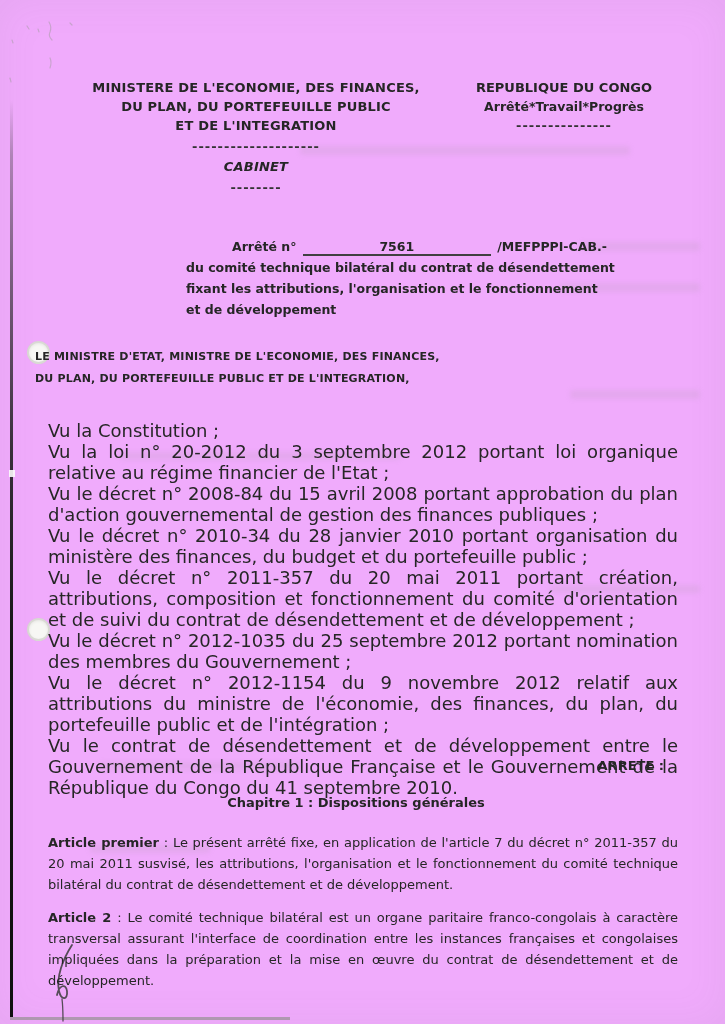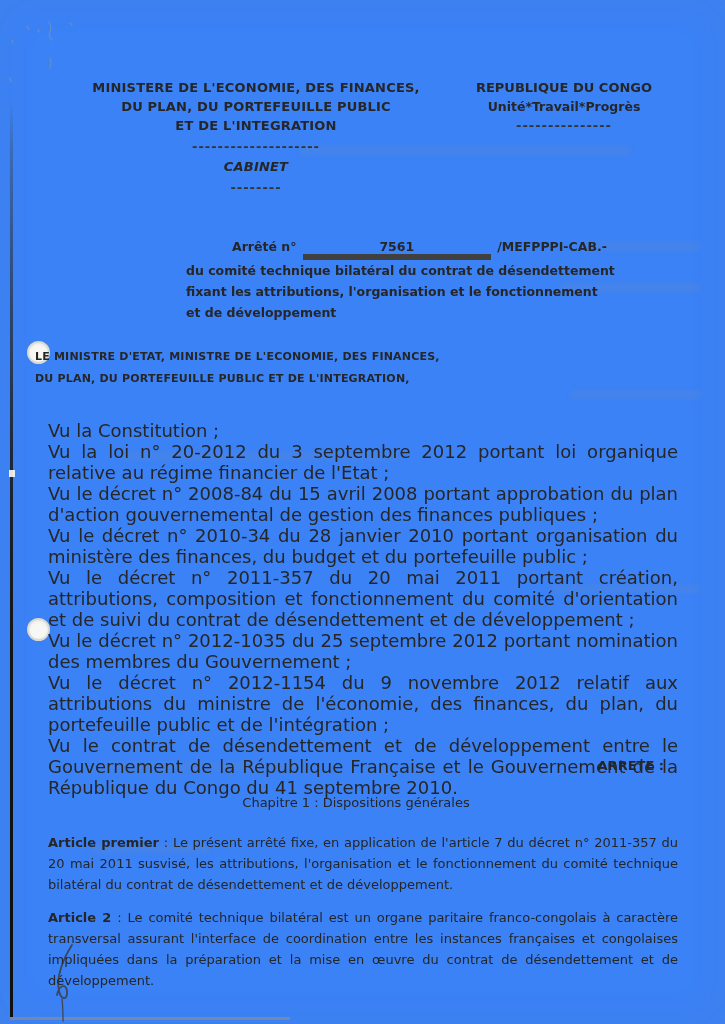"MINISTERE DE L'ECONOMIE, DES FINANCES," .page { background: #3b82f6 -> #f0abfc }
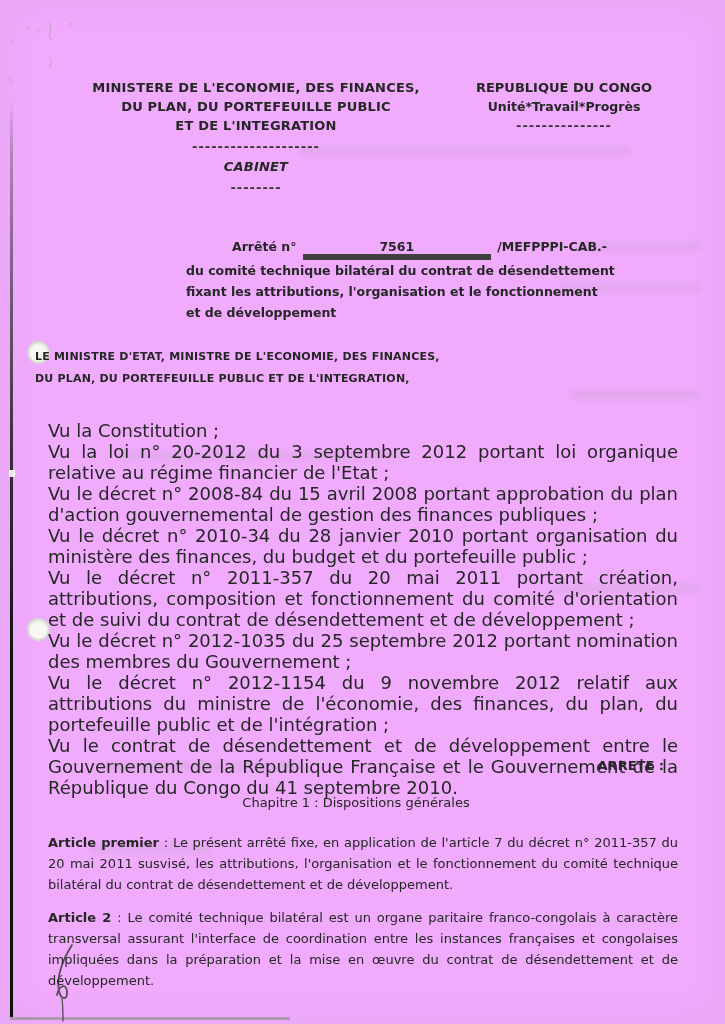"Unité*Travail*Progrès" div.motto-line { text: Unité -> Arrêté }
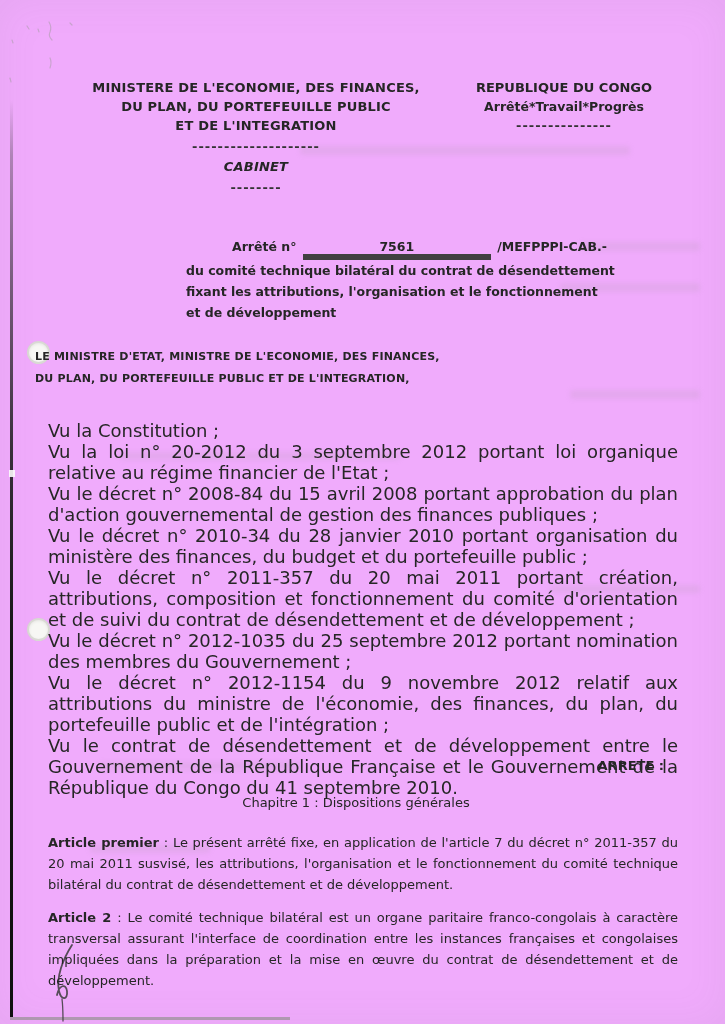"7561" .num-underline { border-bottom: 6px solid #404040 -> 2px solid #404040 }
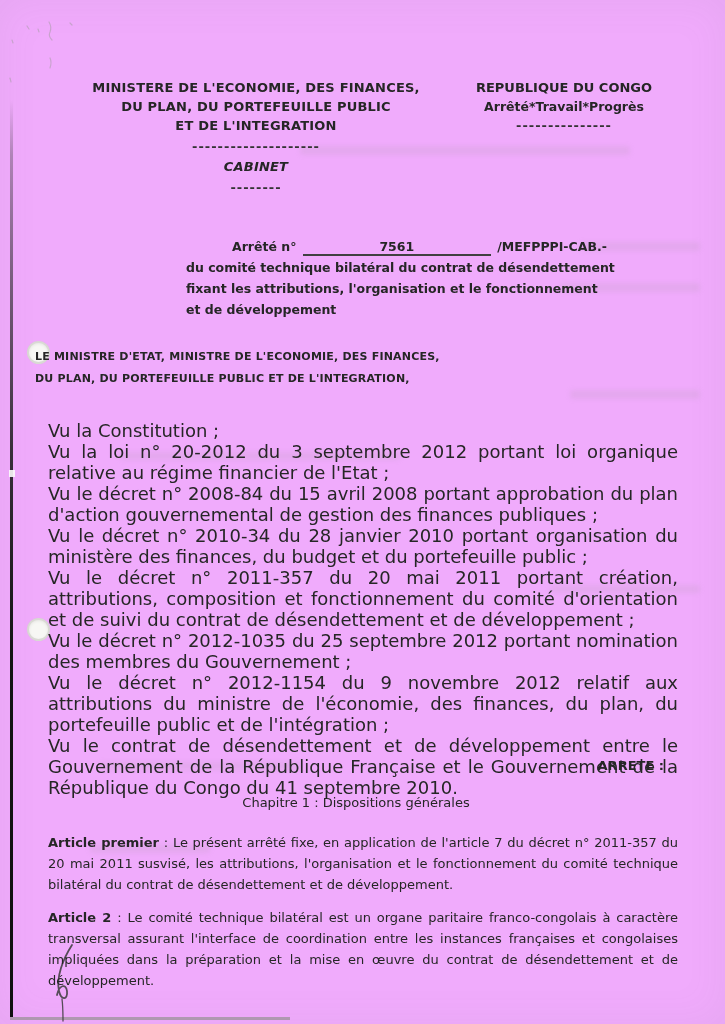"Chapitre 1 : Dispositions générales" .chapter-heading { font-weight: normal -> bold }
